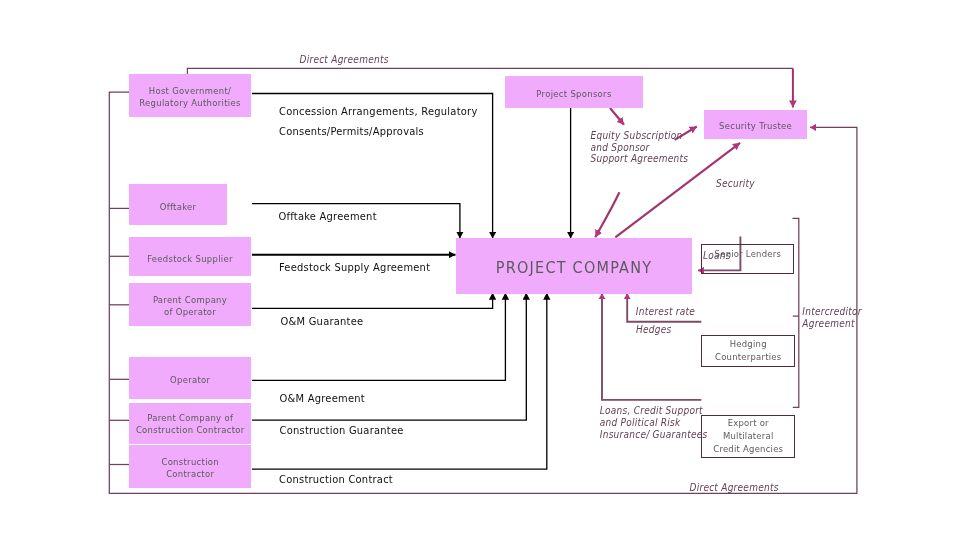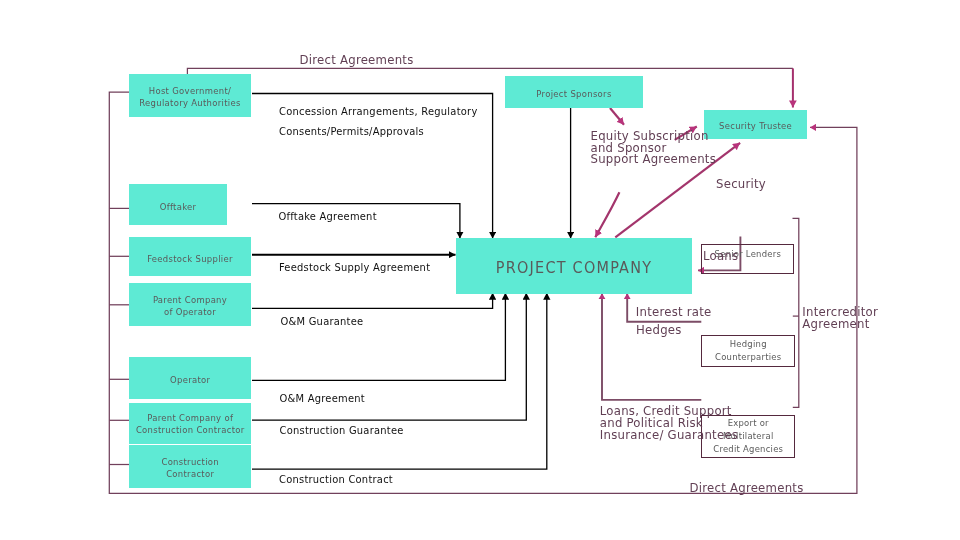"Direct Agreements" .plbl { font-size: 13px -> 10px; font-style: none -> italic }
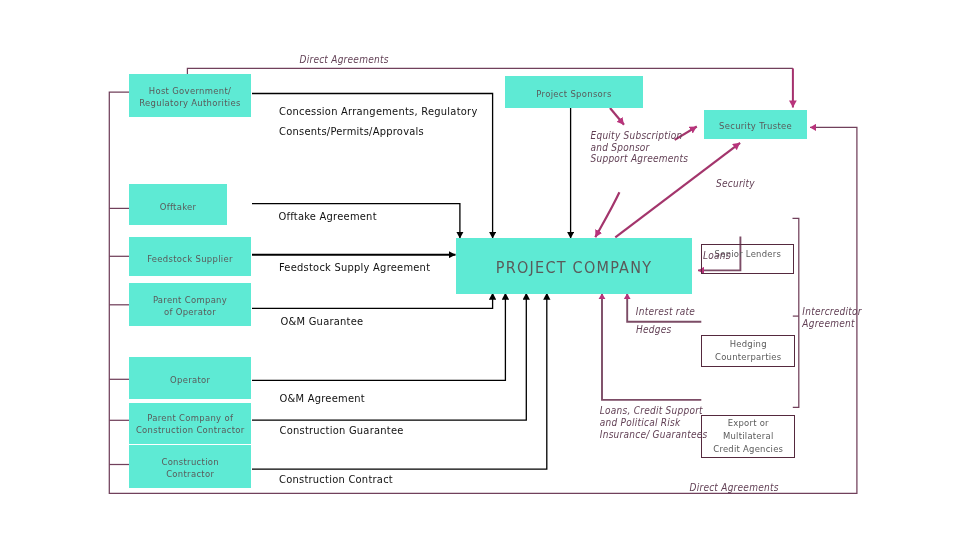"Host Government/" .gbox { background: #5eead4 -> #f0abfc }
